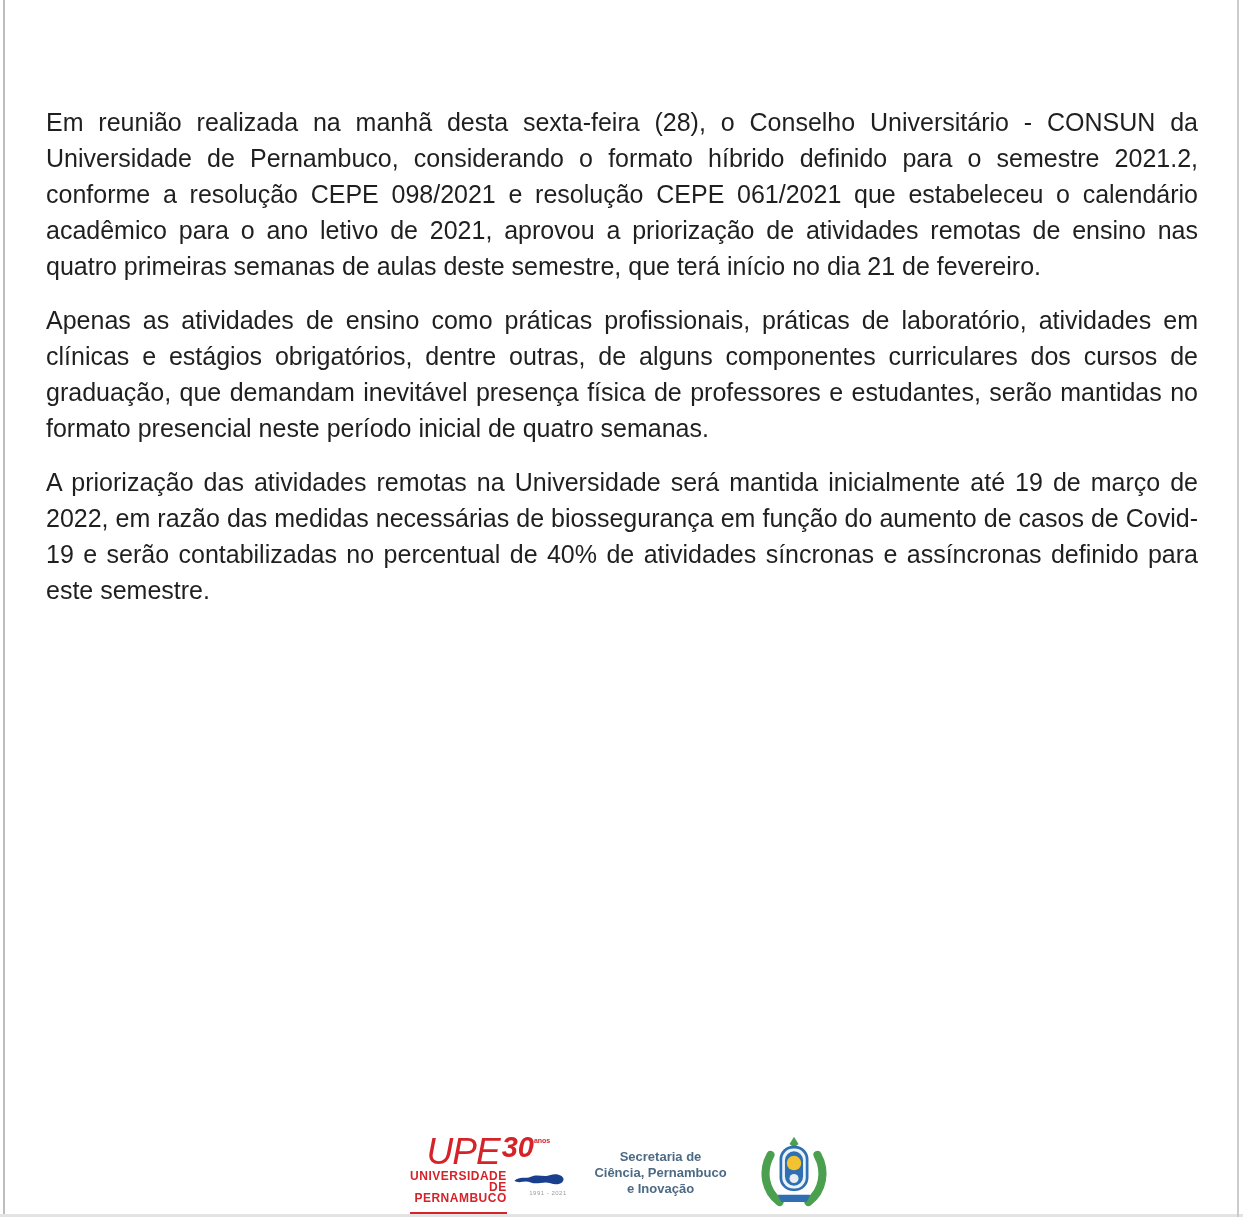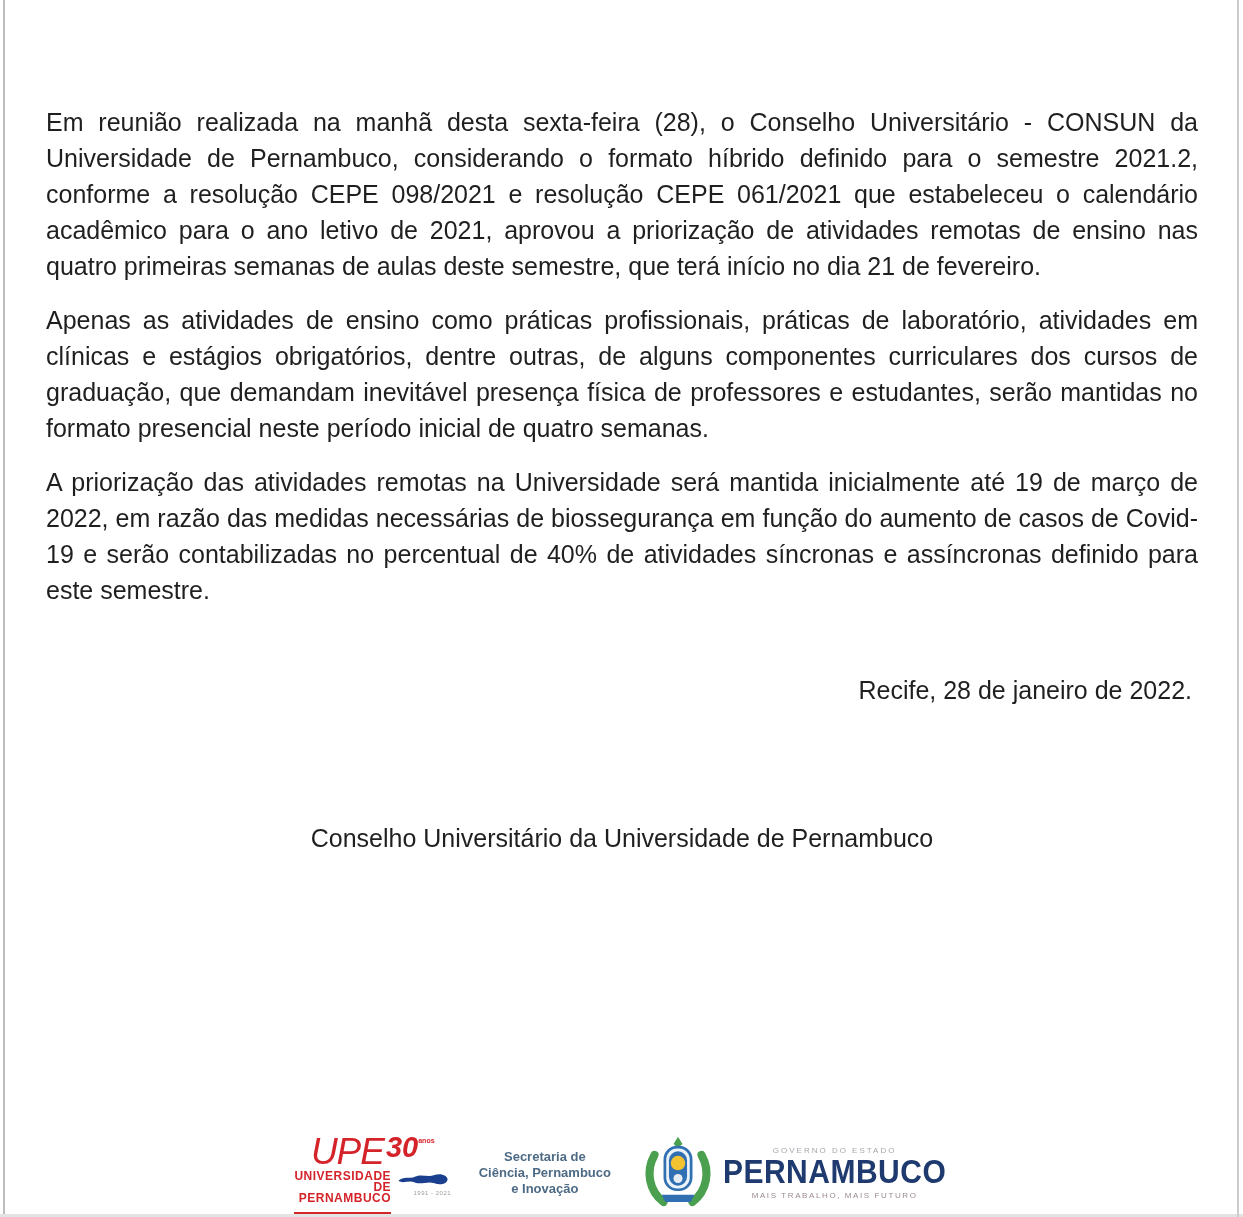"Recife, 28 de janeiro de" div.dateline { html: <div>Recife, 28 de janeiro de 2022.</div> -> none }
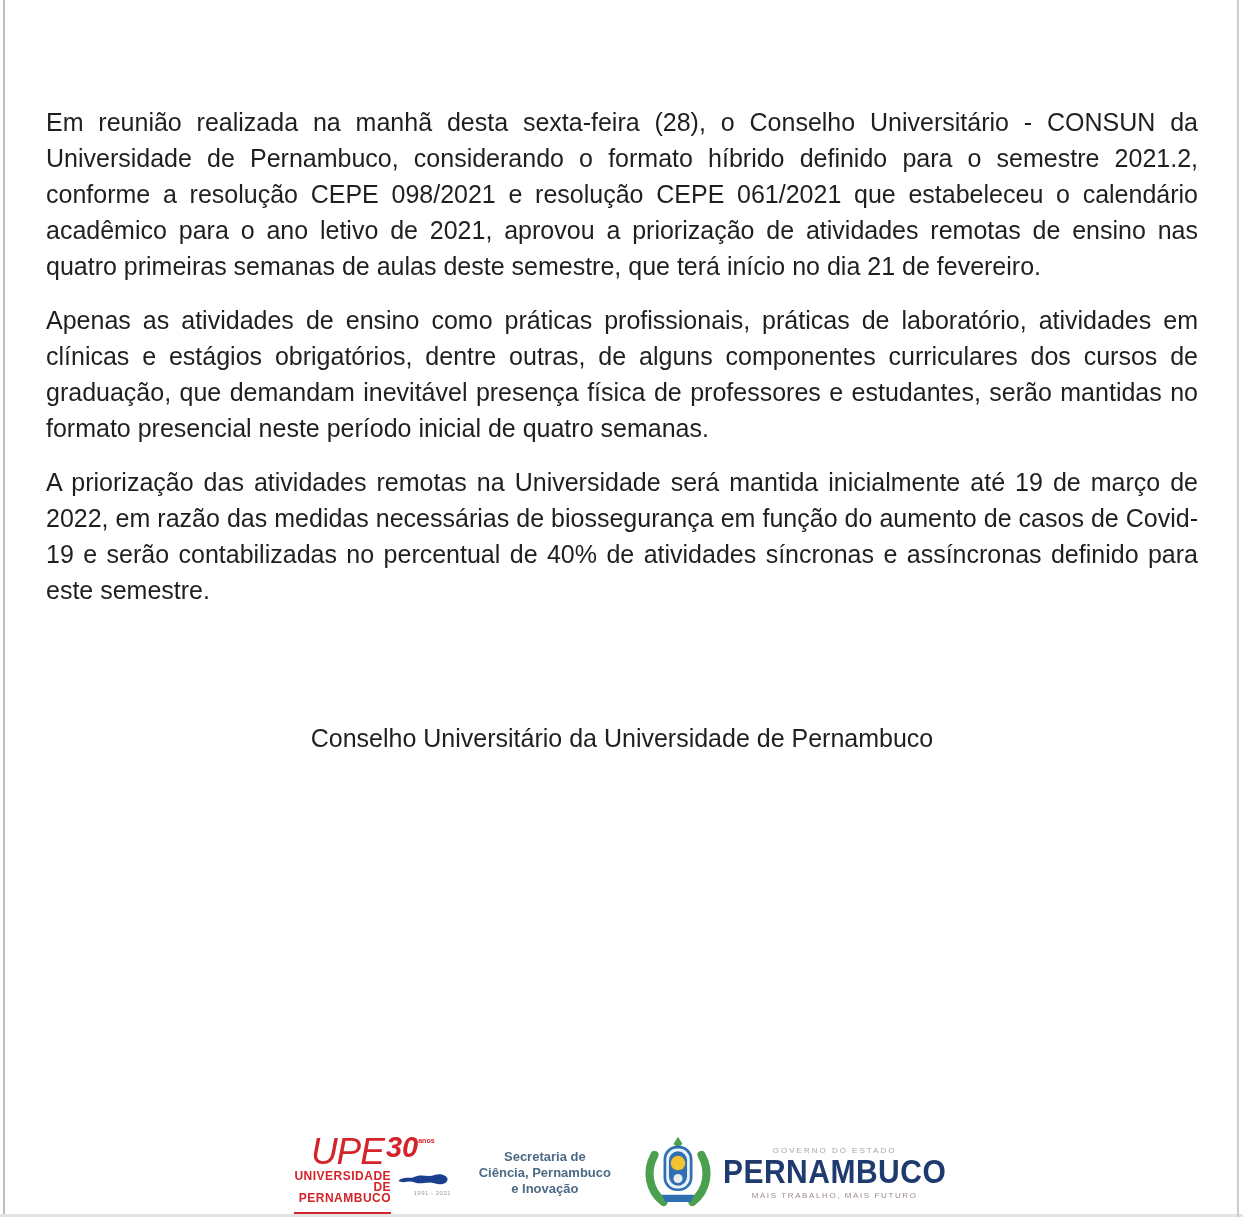"Conselho Universitário da Universidade" div.signature { html: <div>Conselho Universitário da Universidade de Pernambuco</div> -> none }
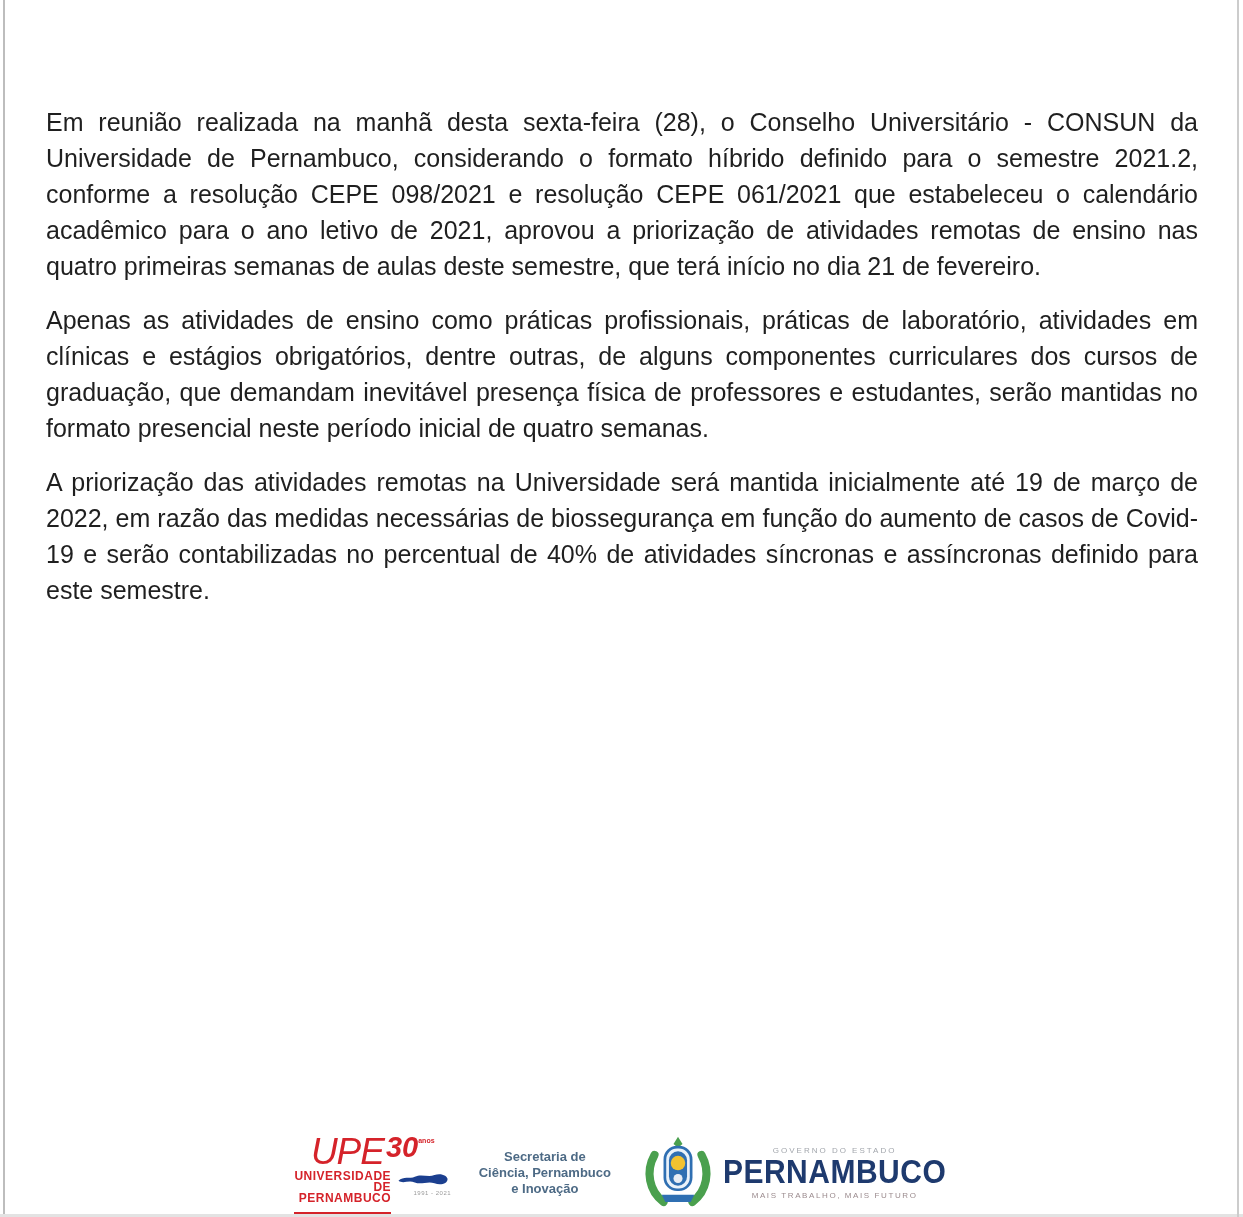"GOVERNO DO ESTADO" div.gov-text { html: <div> <div>GOVERNO DO ESTADO</div> <div>PERNAMBUCO</div> <div>MAIS TRABALHO, MAIS FUTURO</div> </div> -> none }
